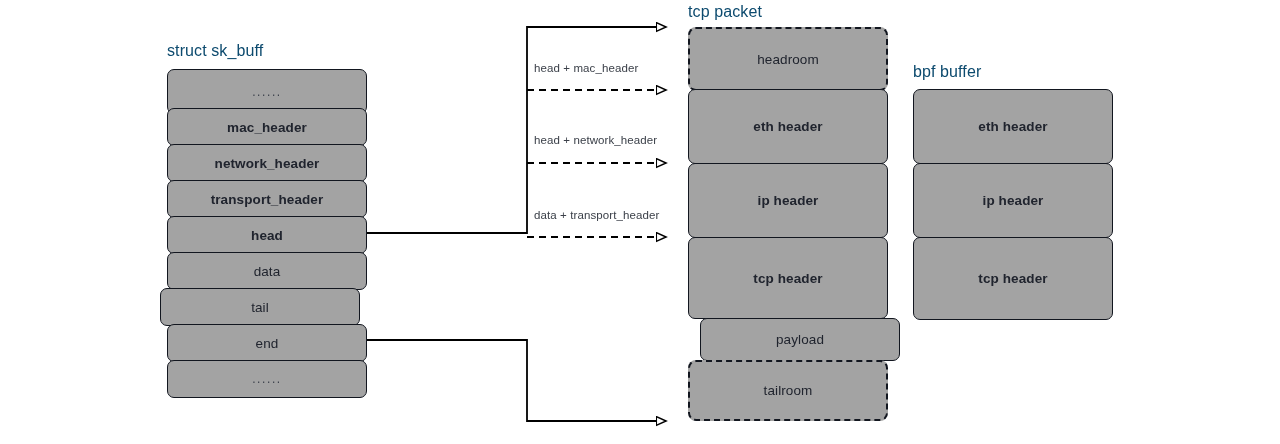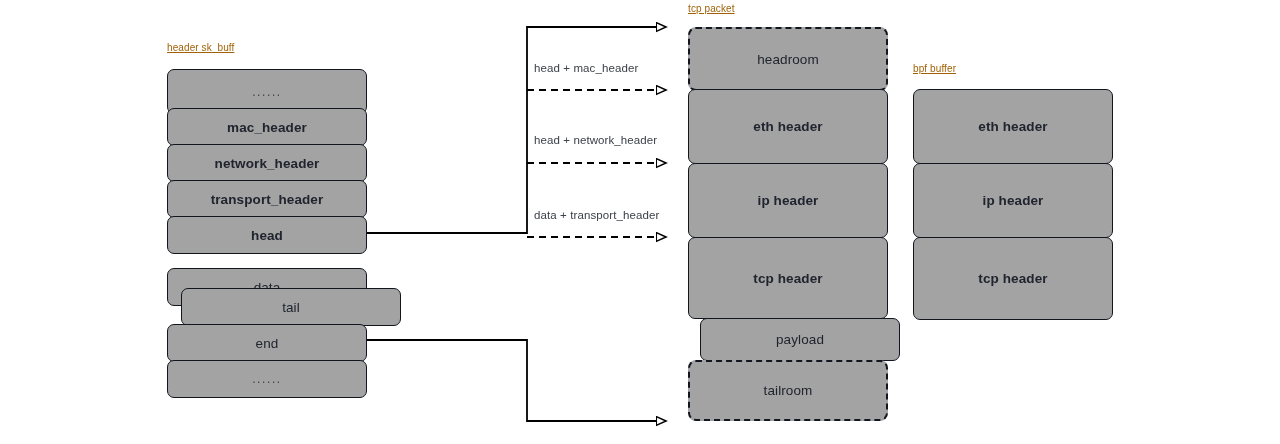"tcp packet" .caption { color: #a16207 -> #0c4a6e; font-size: 10px -> 16px; text-decoration: underline -> none }
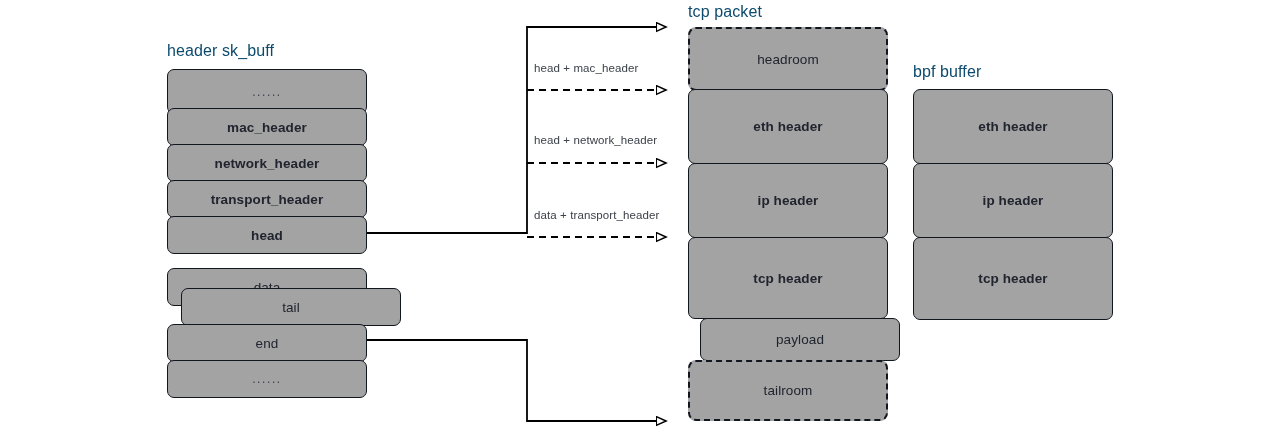"header sk_buff" div.caption { text: header -> struct }
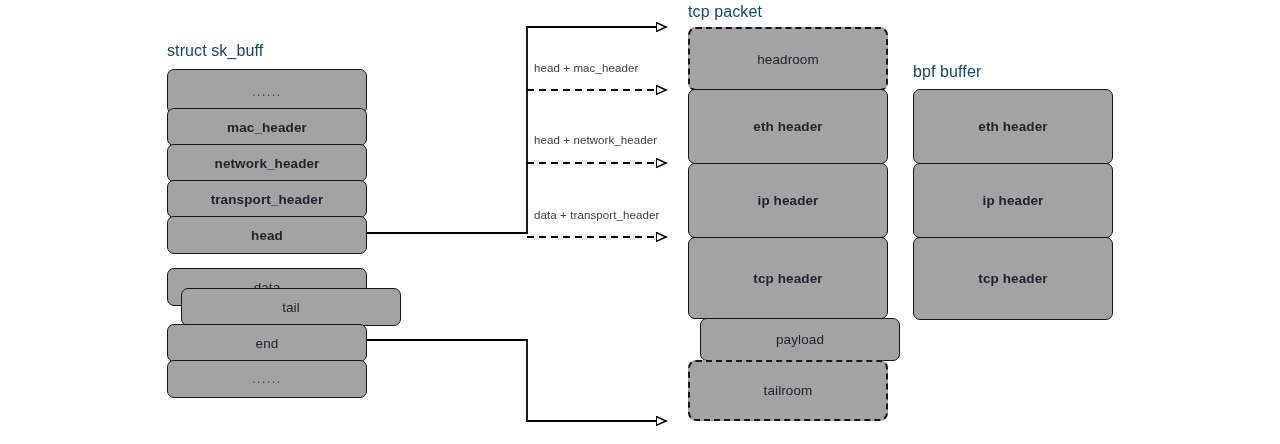"data" div.box { margin-top: 16px -> none }
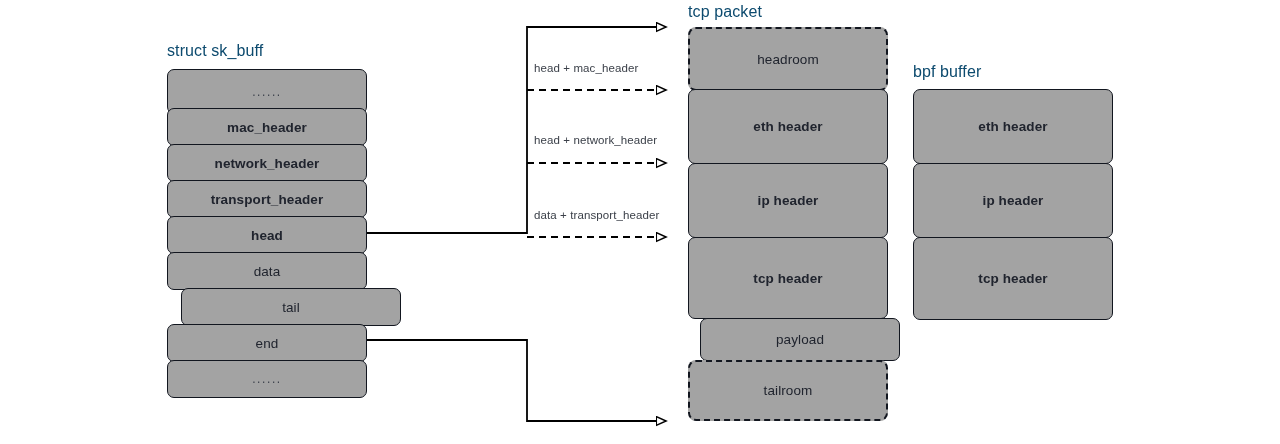"tail" div.box { left: 181px -> 160px; width: 220px -> 200px }
